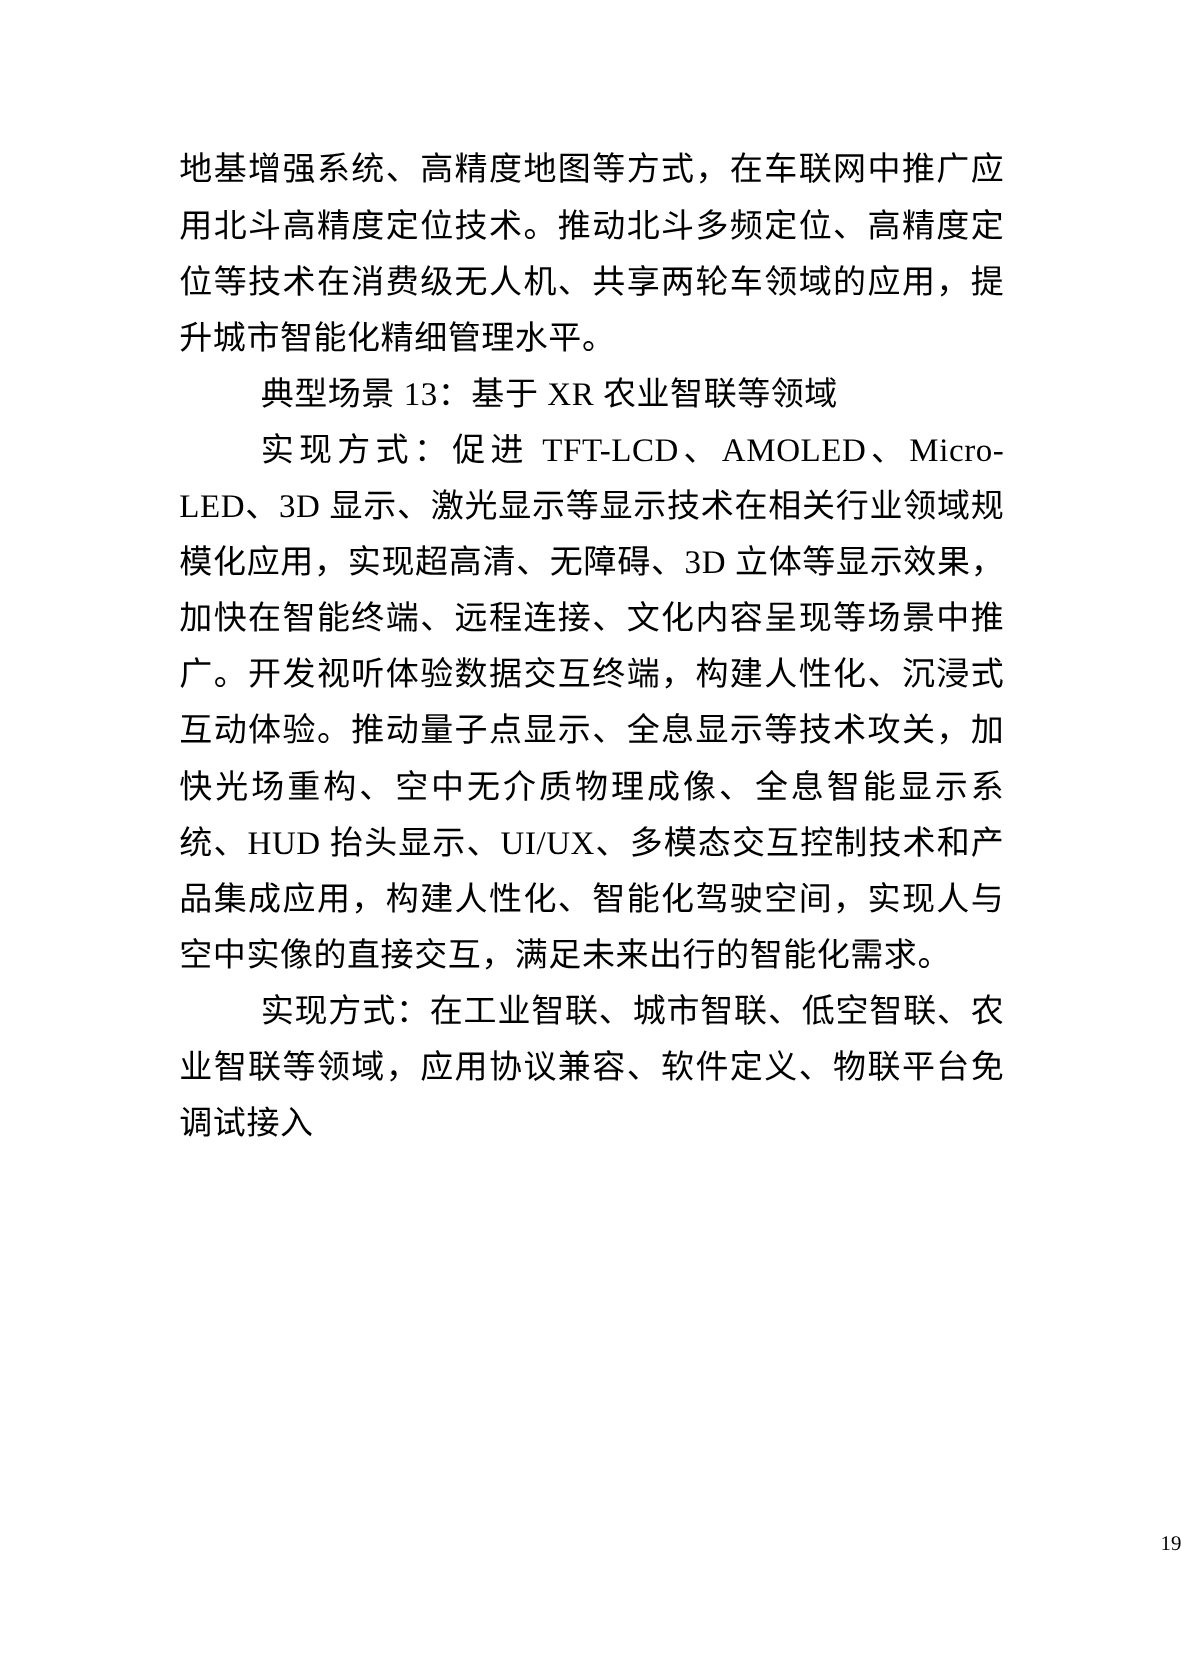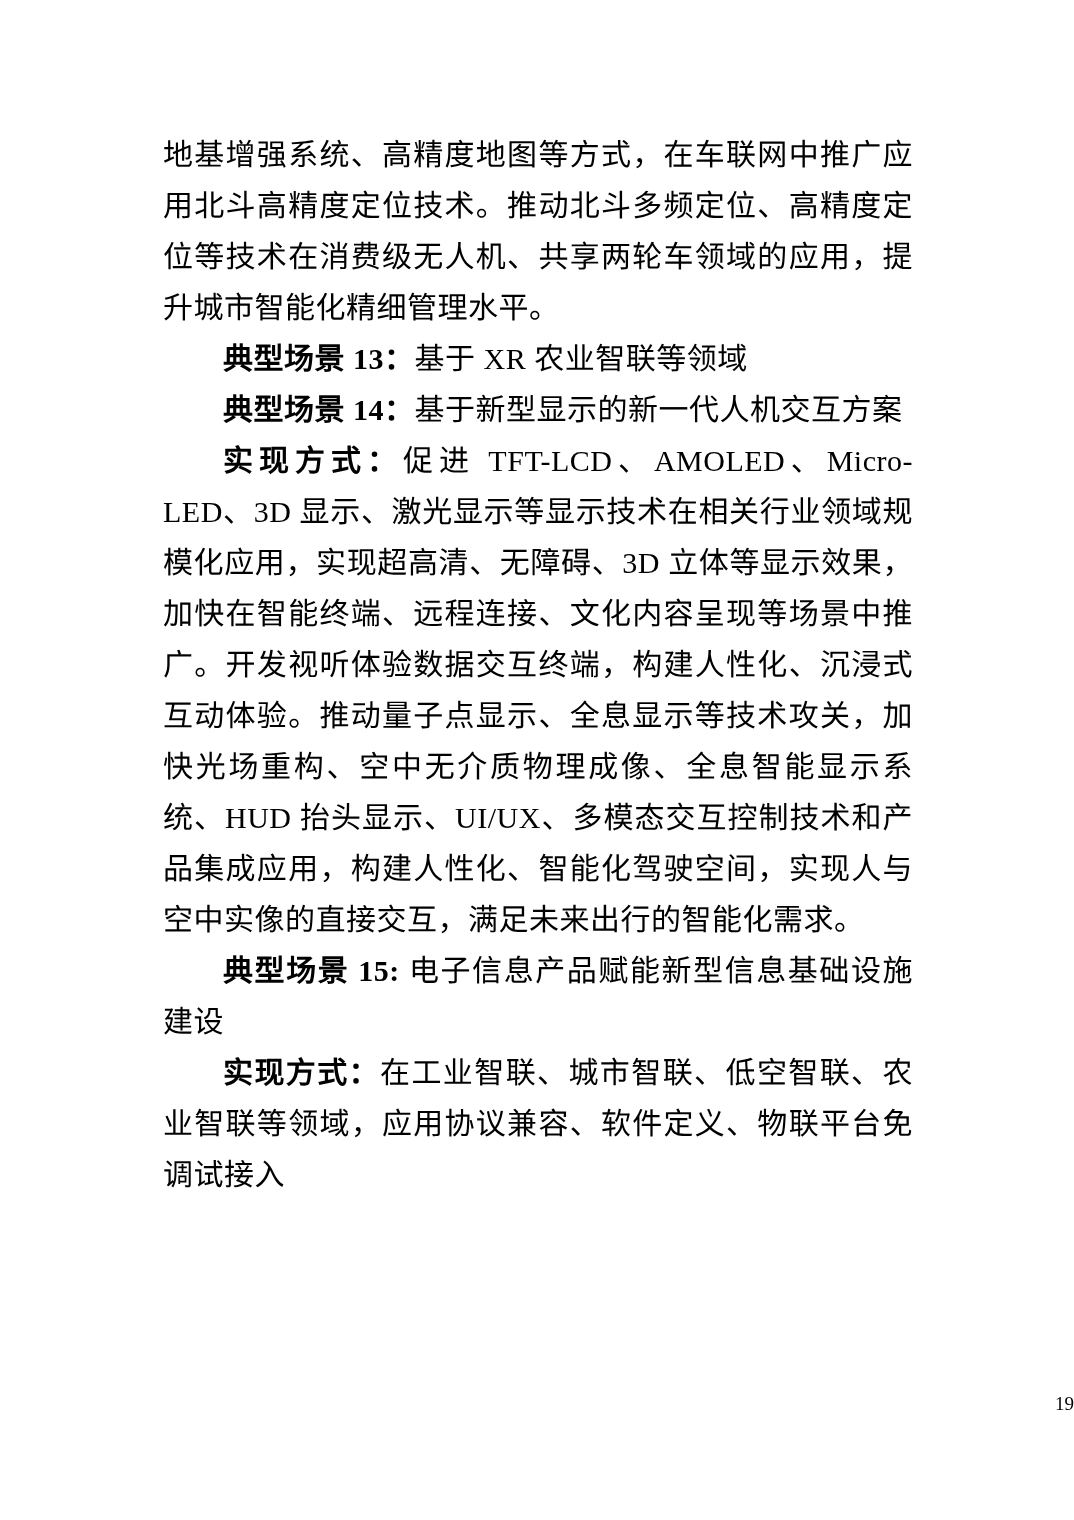"典型场景 13：" .text-block .bold { font-weight: 700 -> 400; margin-left: none -> 14px }
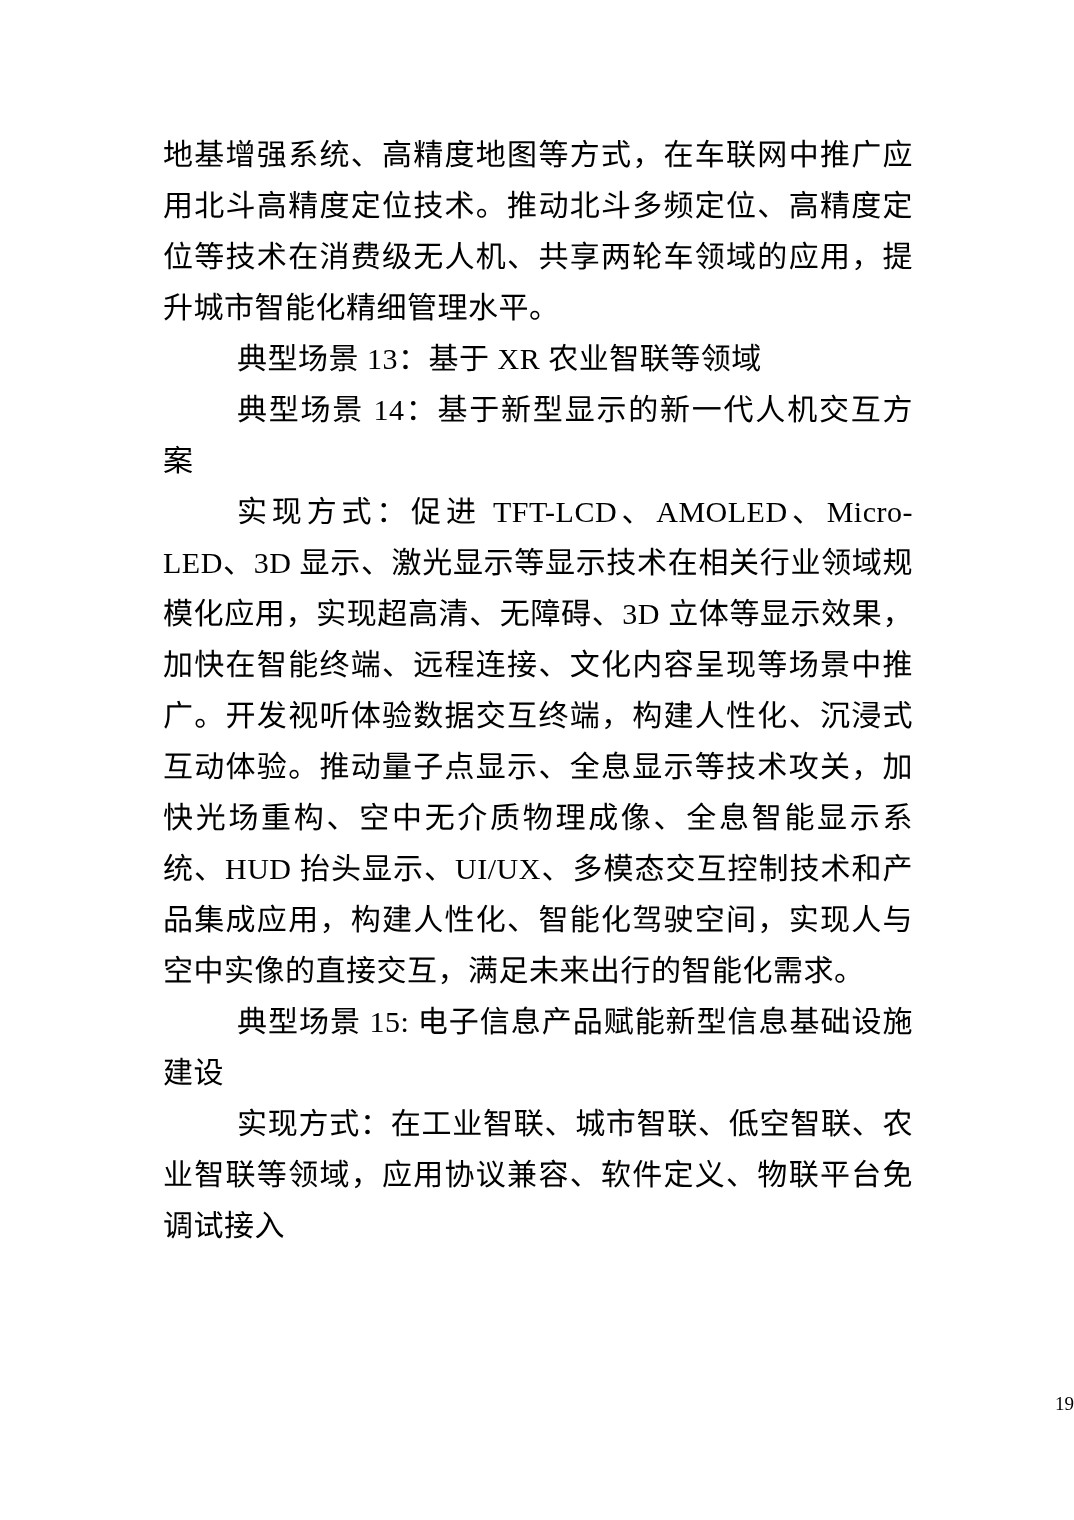"典型场景 14：基于新型显示的新一代人机交互方案" p.indent { html: <p><span>典型场景 14：</span><span>基于新型显示的新一代人机交互方案</span></p> -> none }
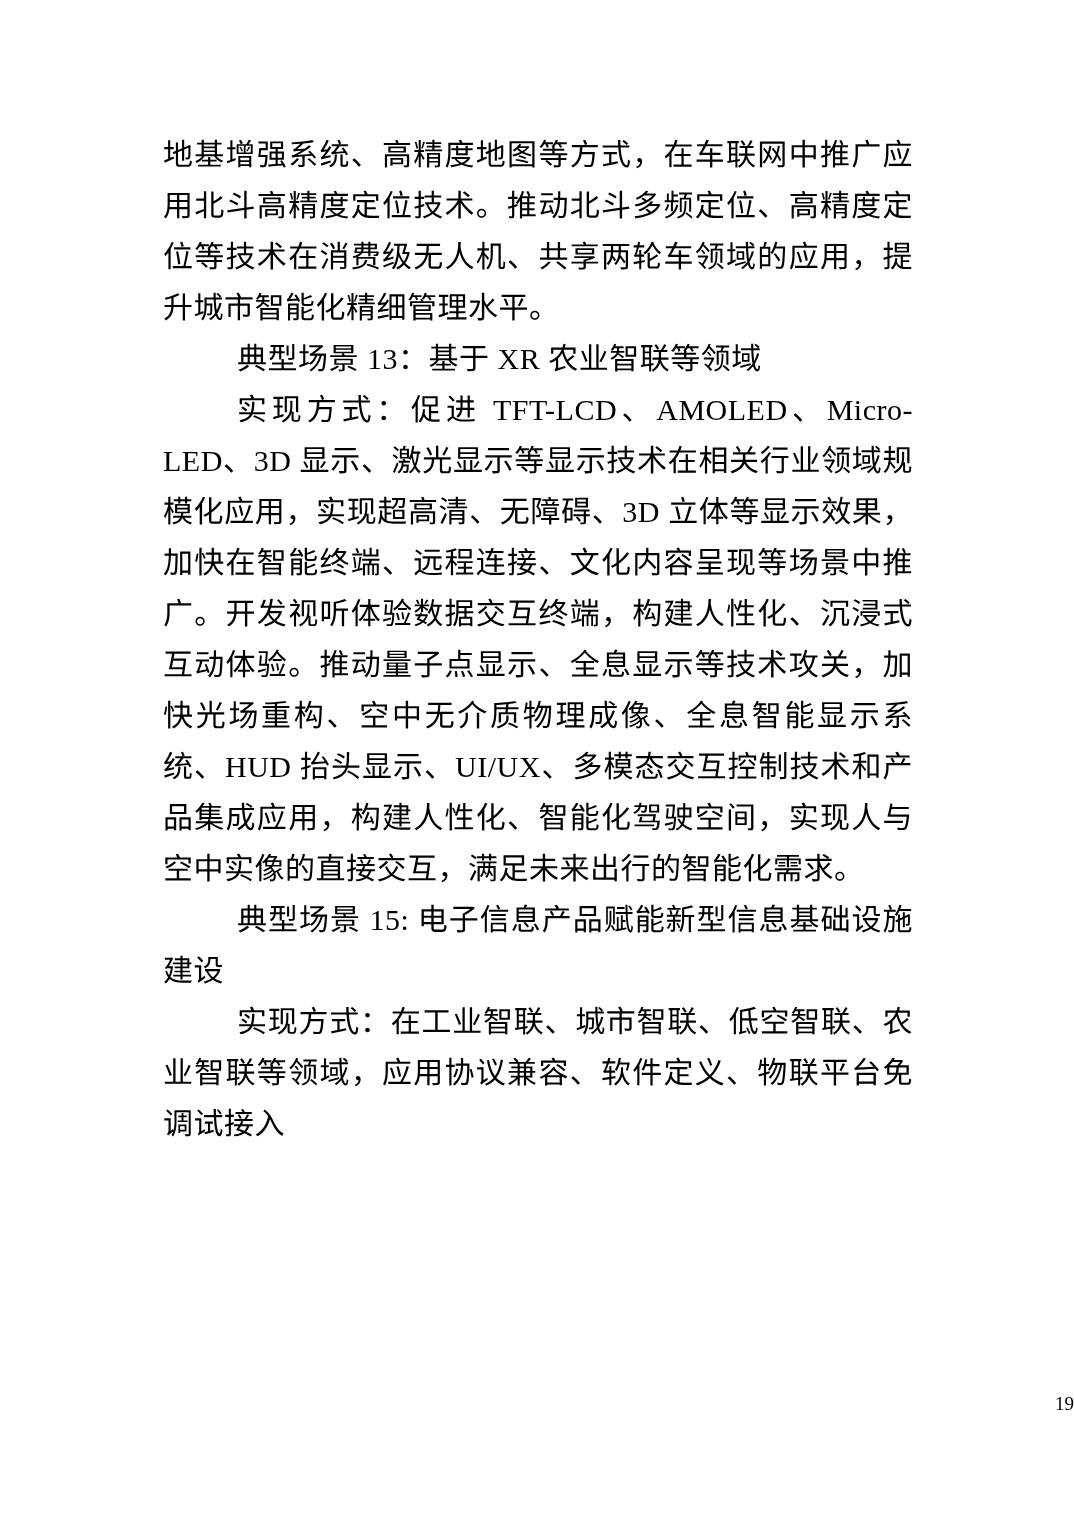"典型场景 15: 电子信息产品赋能新型信息基础设施建设" p.indent { html: <p><span>典型场景 15: </span><span>电子信息产品赋能新型信息基础设施建设</span></p> -> none }
